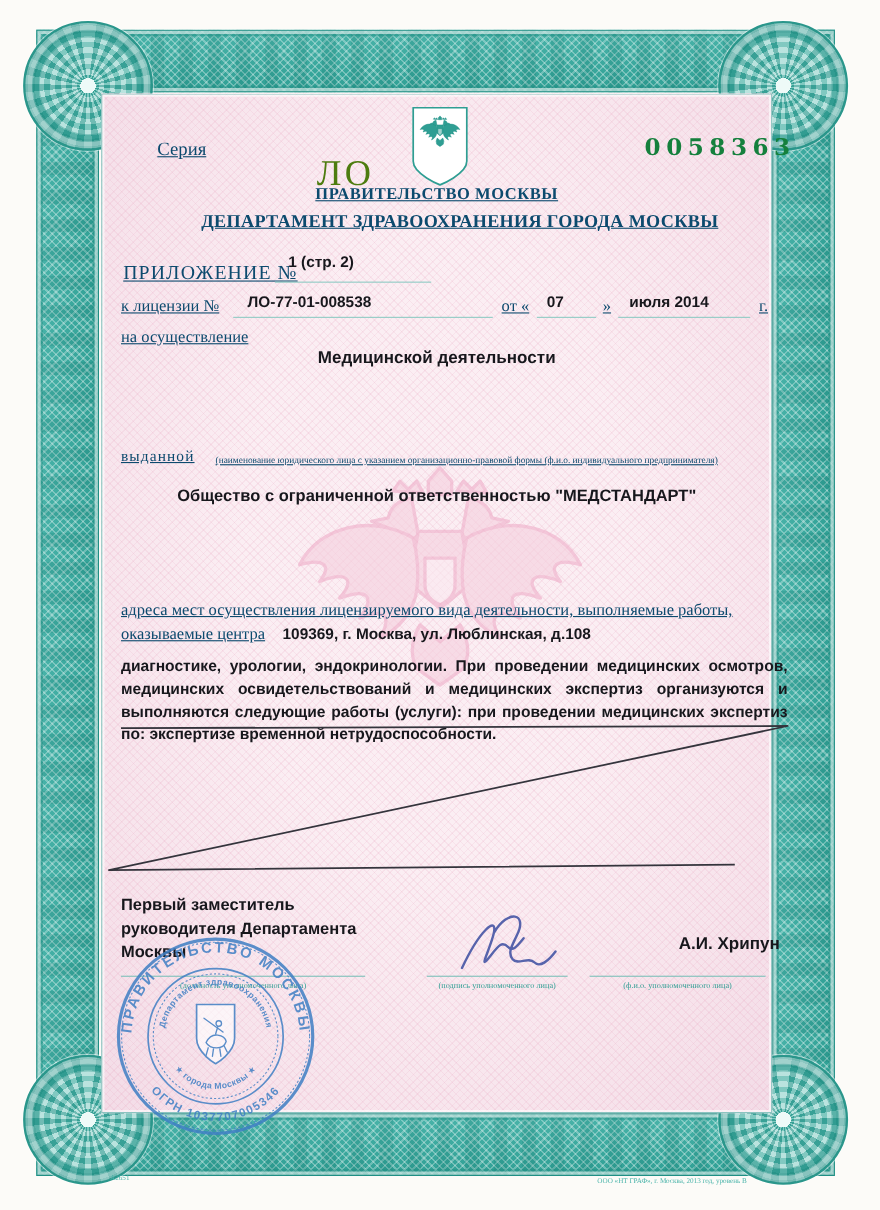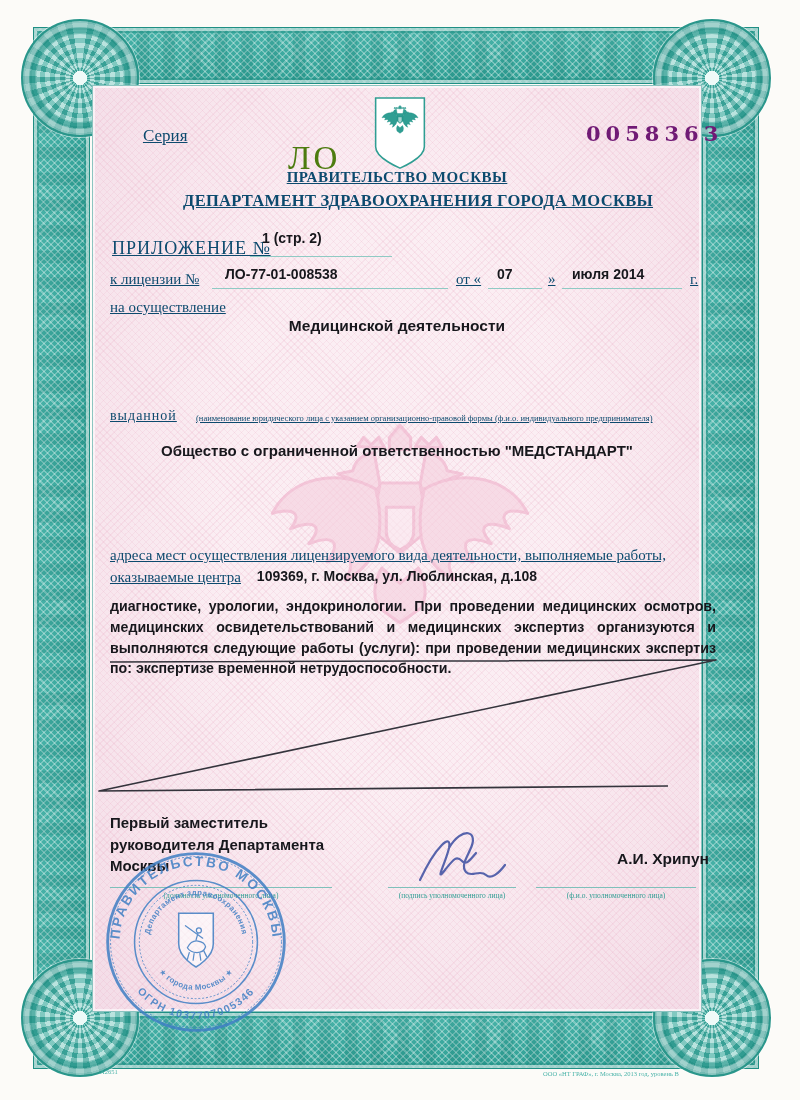"0058363" div.t { color: #701a75 -> #15803d }
